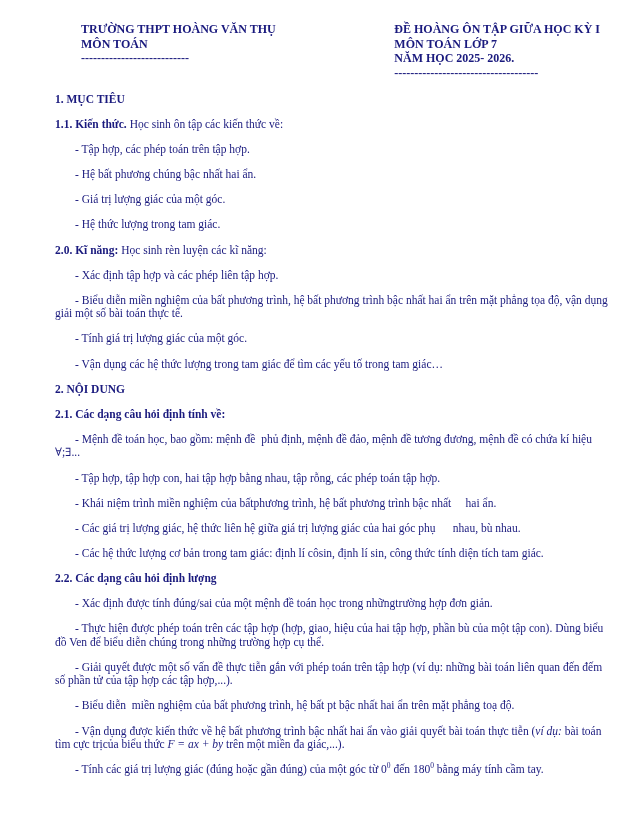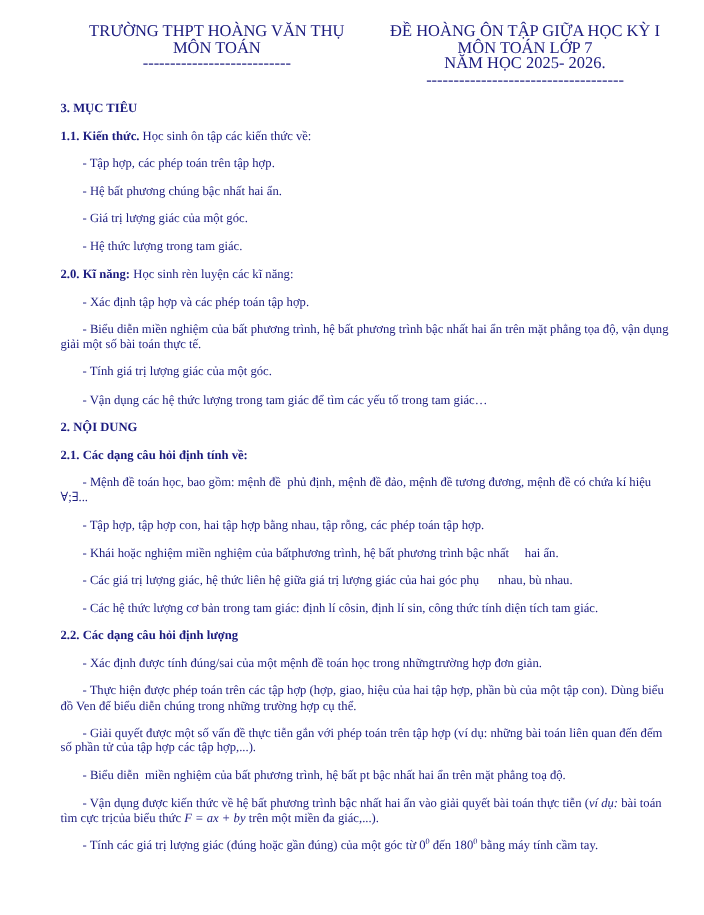"TRƯỜNG THPT HOÀNG VĂN THỤ" .doc-header { font-size: 15px -> 12px; font-weight: normal -> bold; text-align: center -> left }
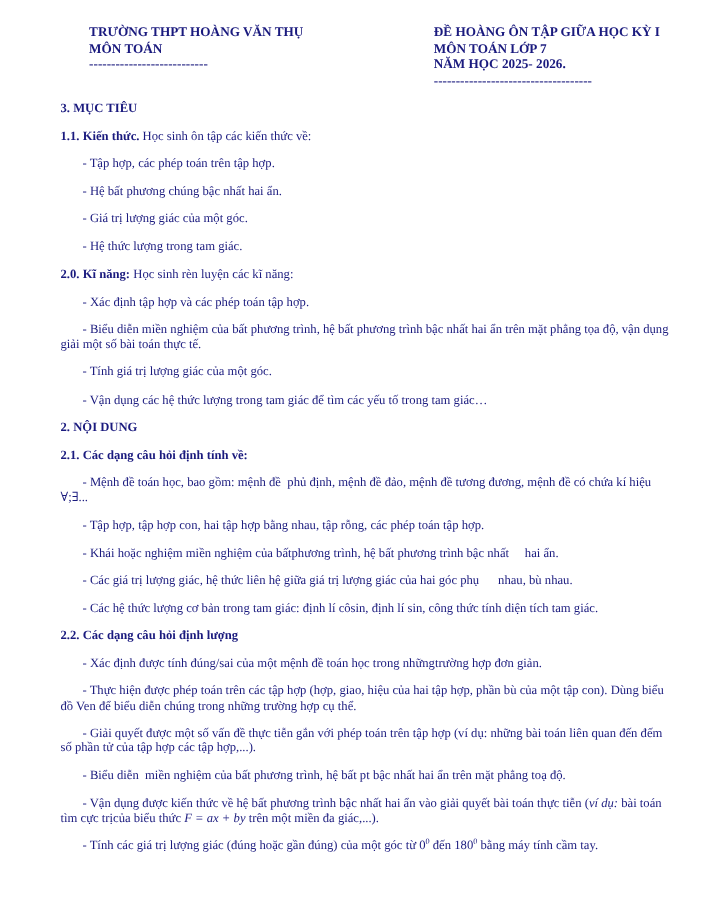"3. MỤC TIÊU" span.b { text: 3 -> 1 }
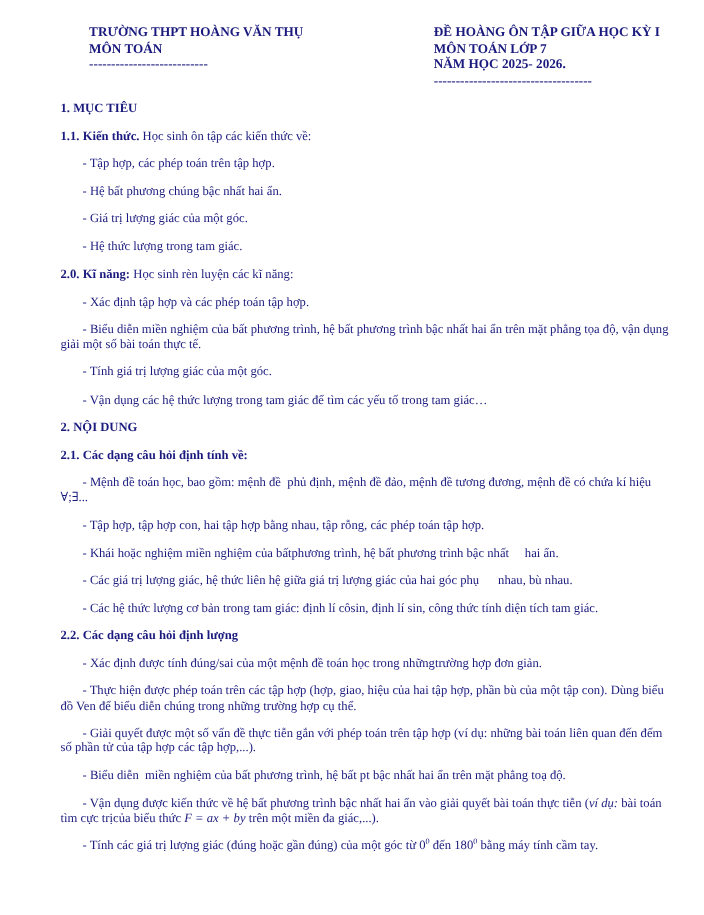"- Xác định tập hợp" span { text: toán -> liên }
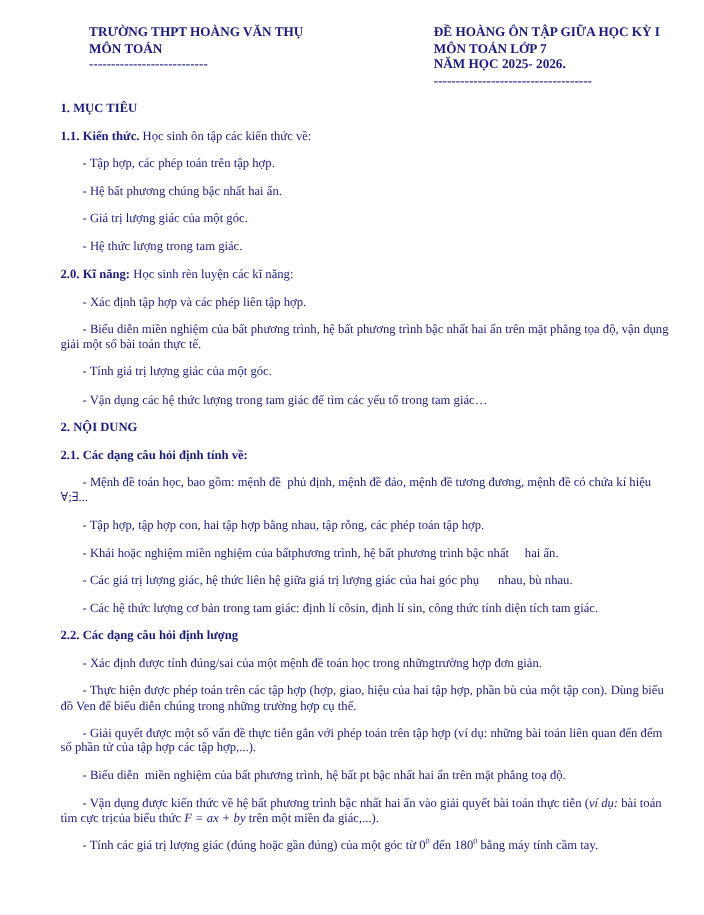"- Khái hoặc nghiệm miền" span { text: hoặc nghiệm -> niệm trình }
